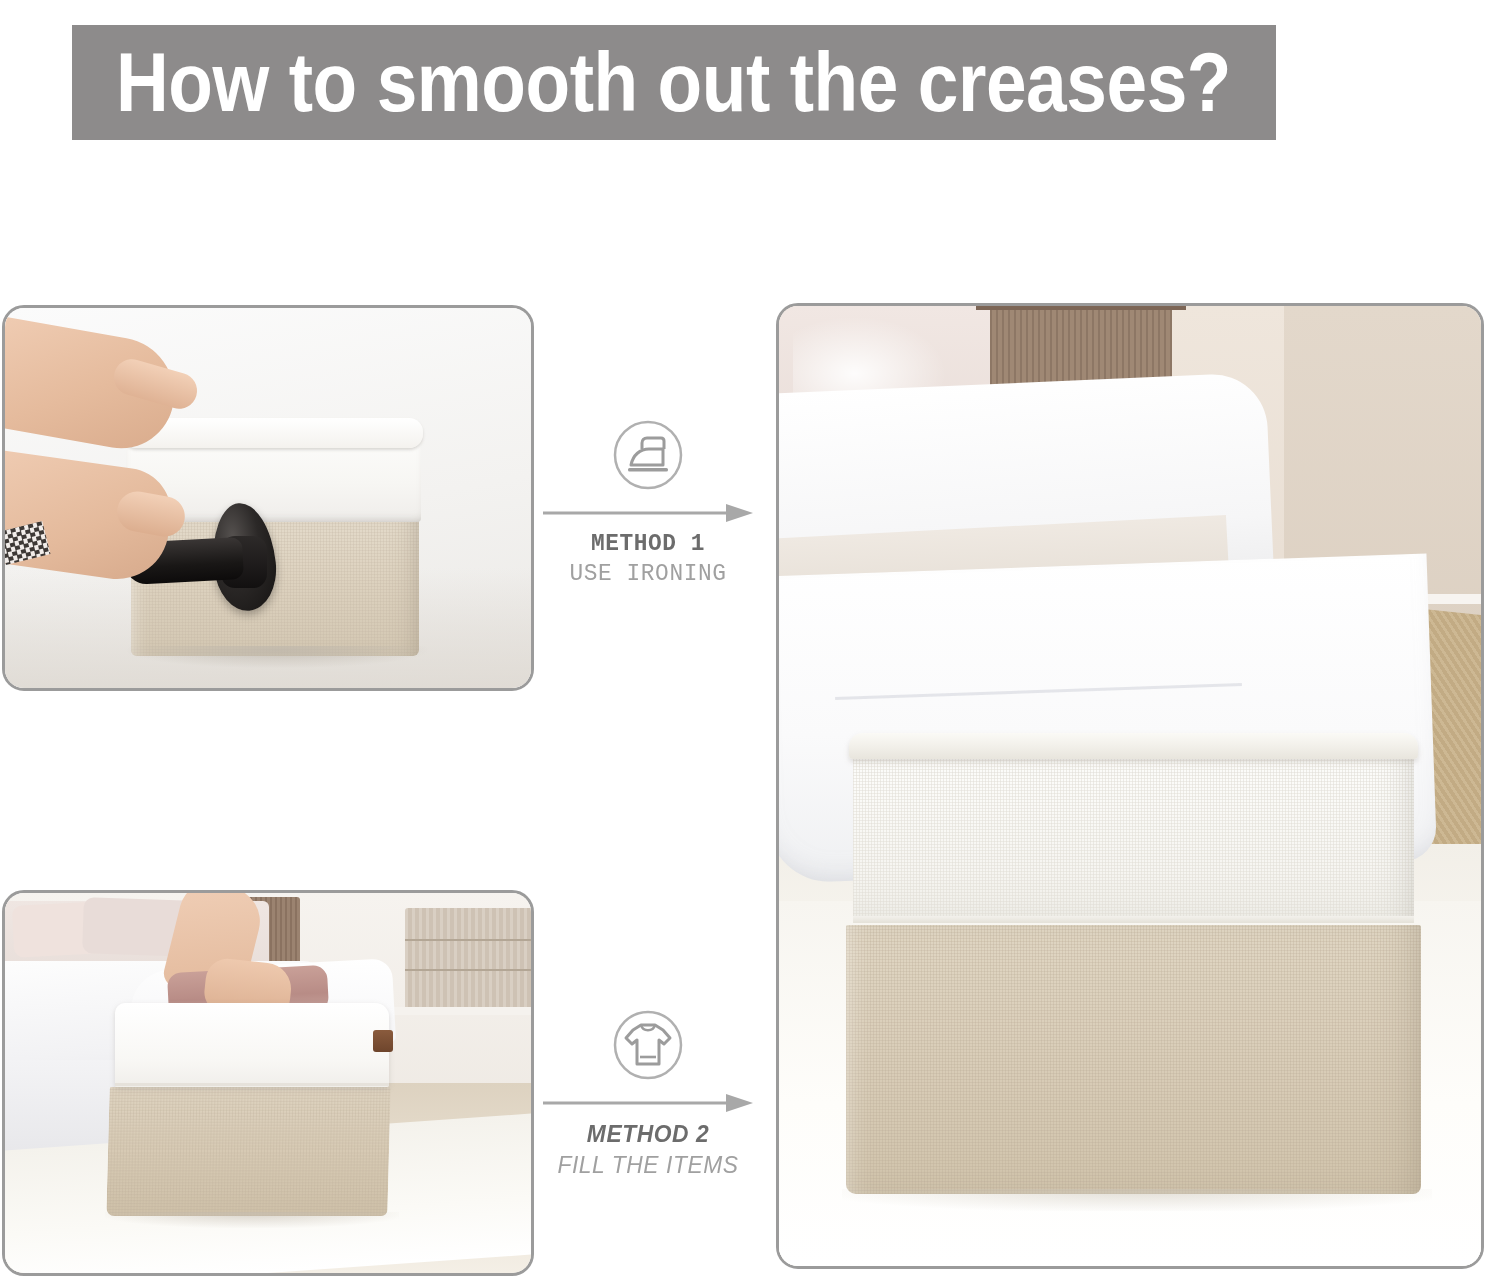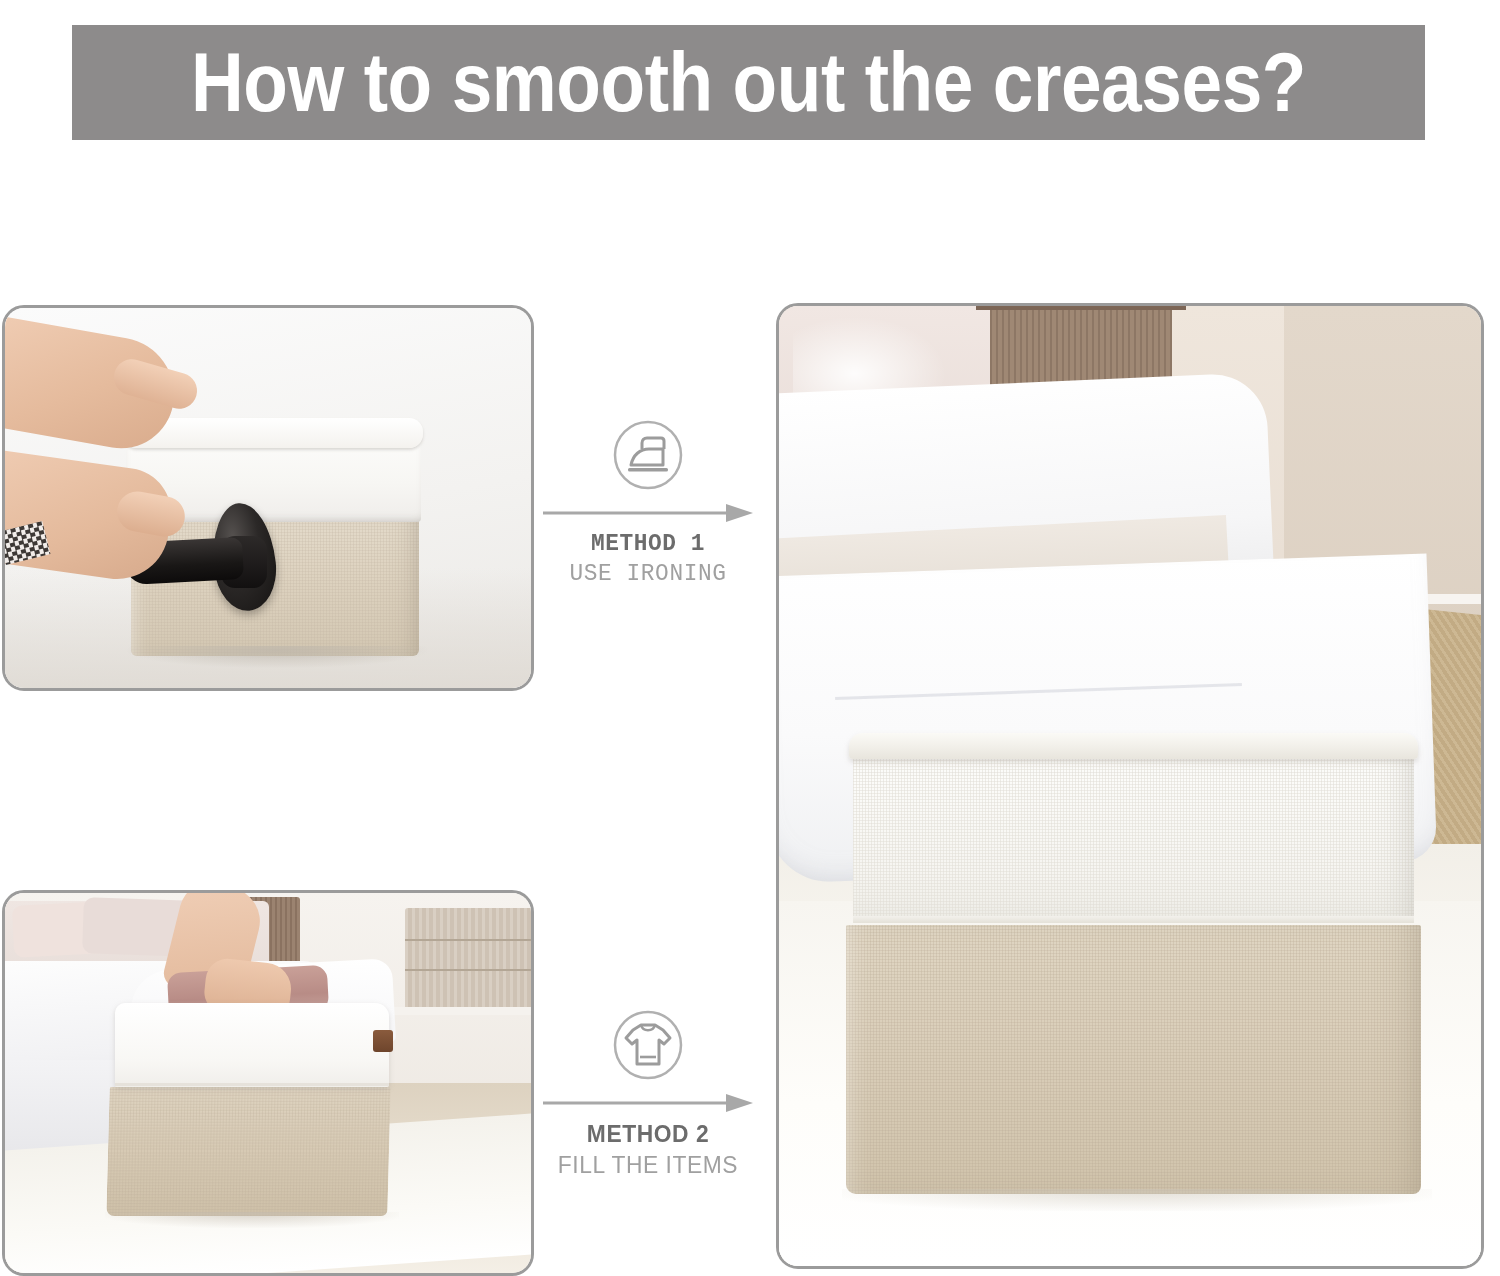"How to smooth out the" .banner { width: 1353px -> 1204px }
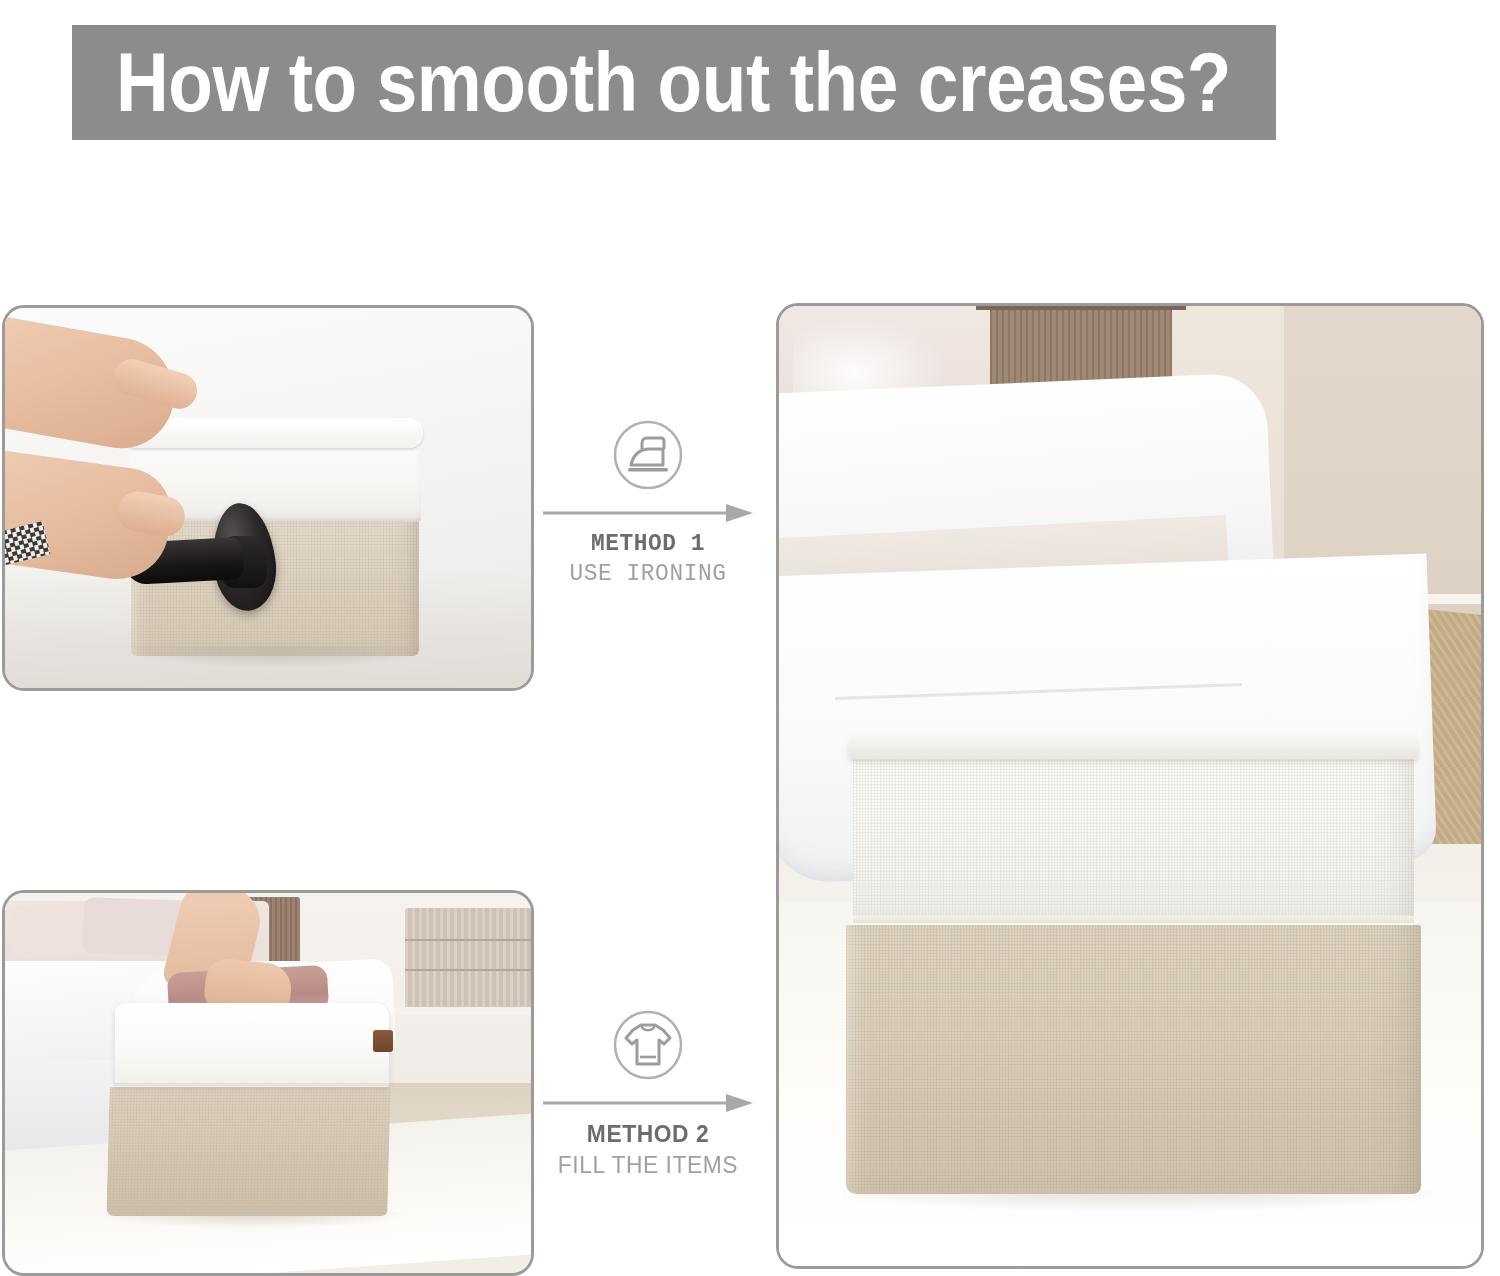"METHOD 2" .method-2 { font-style: none -> italic }
